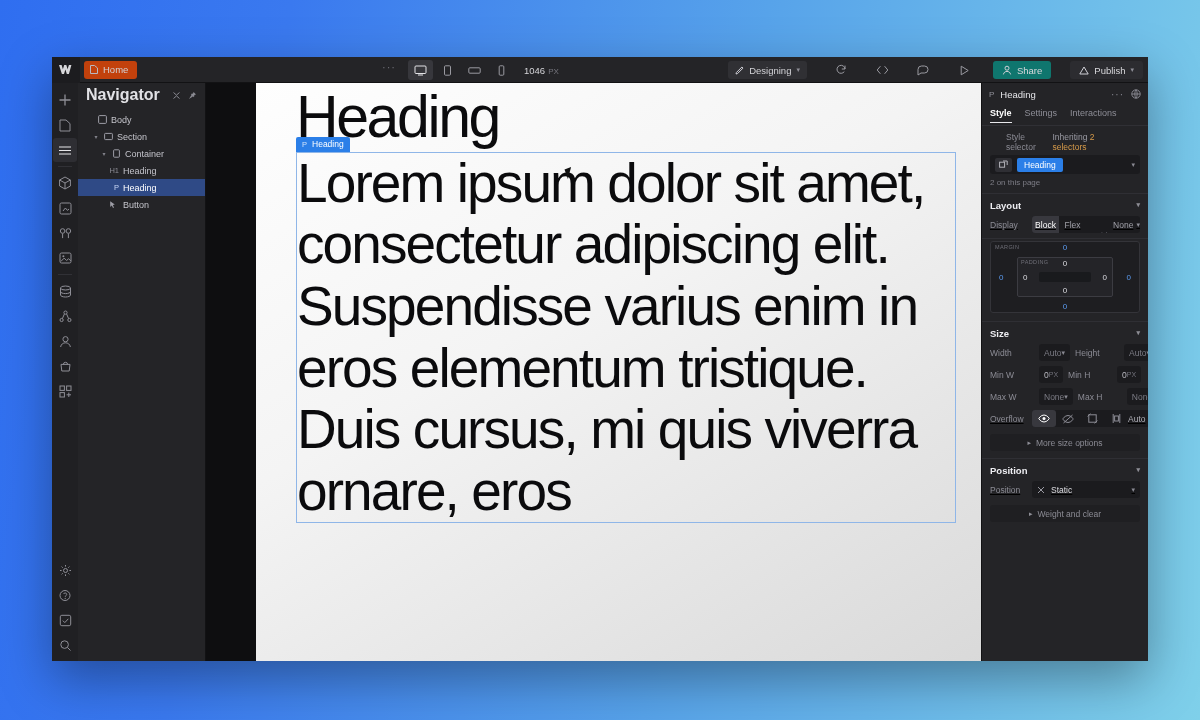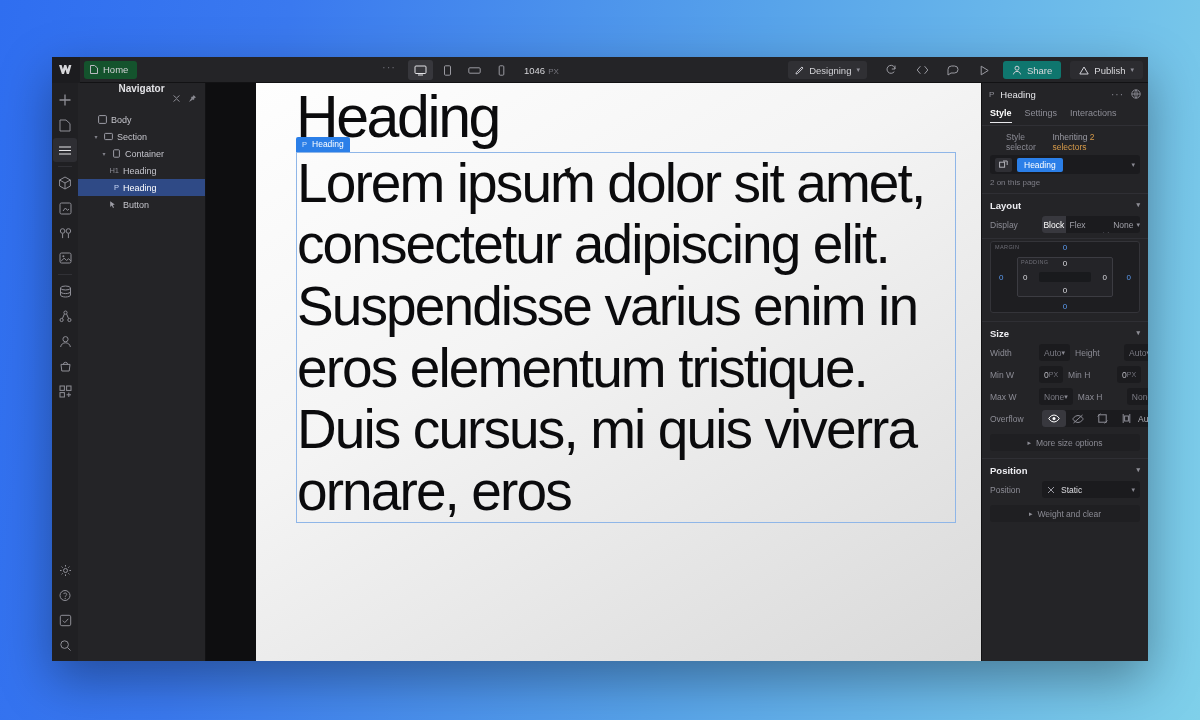"Home" .tb-page { background: #14532d -> #c2410c }
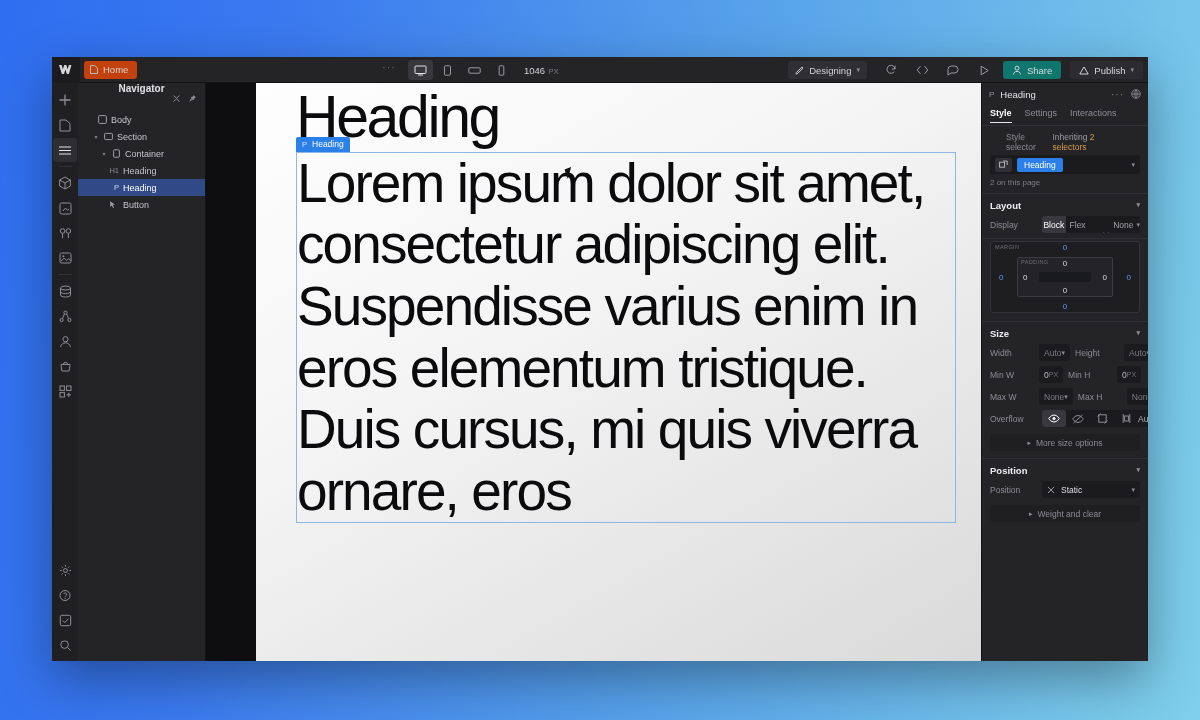"Designing" .tb-right { gap: 6px -> 16px }
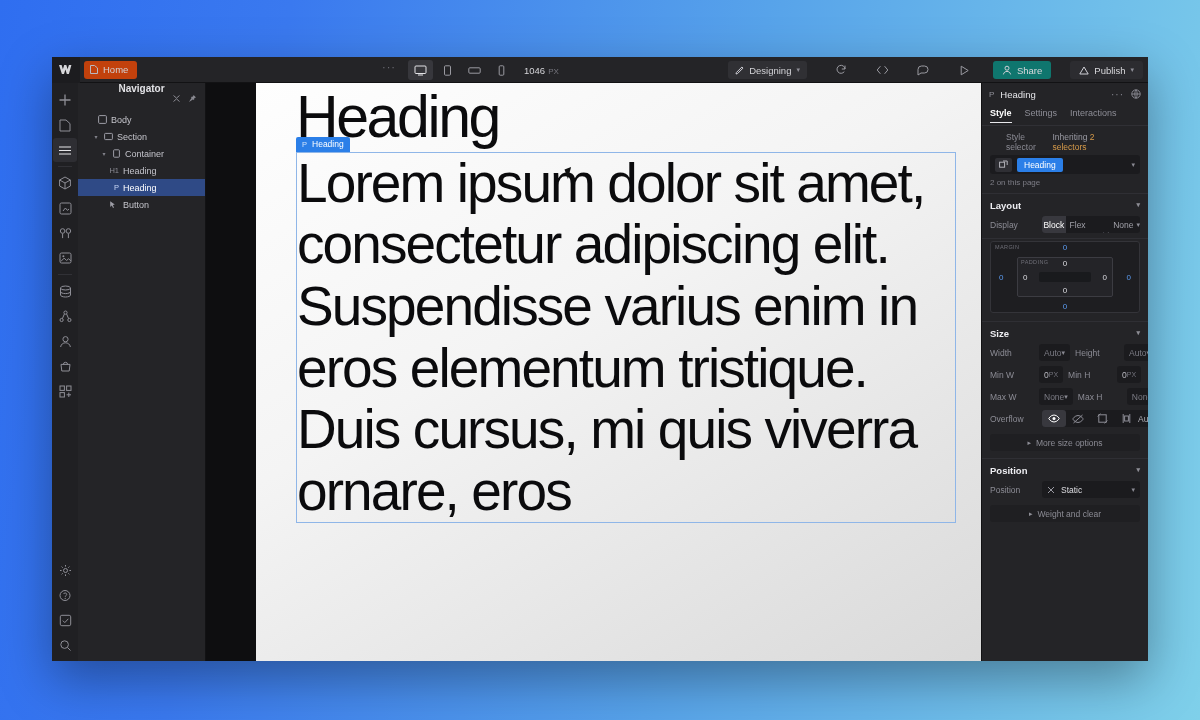"Navigator" .nav-head { flex-direction: column -> none; font-size: 10px -> 16px }
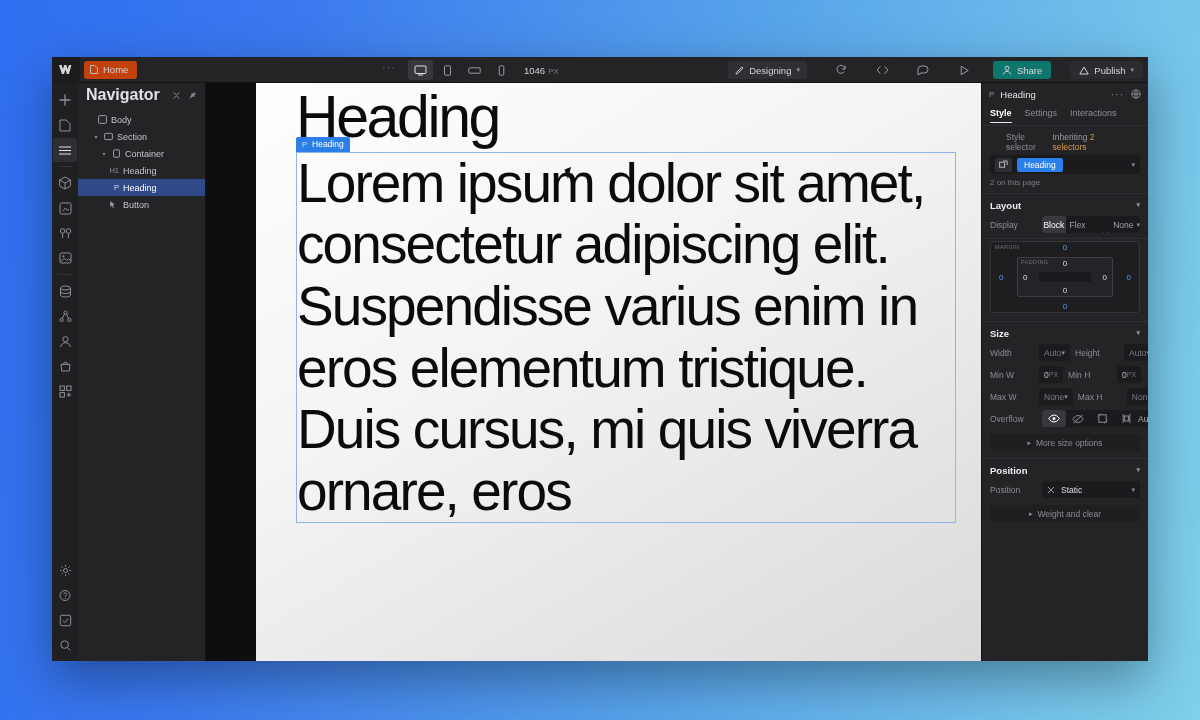"Display" .row { gap: 12px -> 2px; text-decoration: none -> underline }
